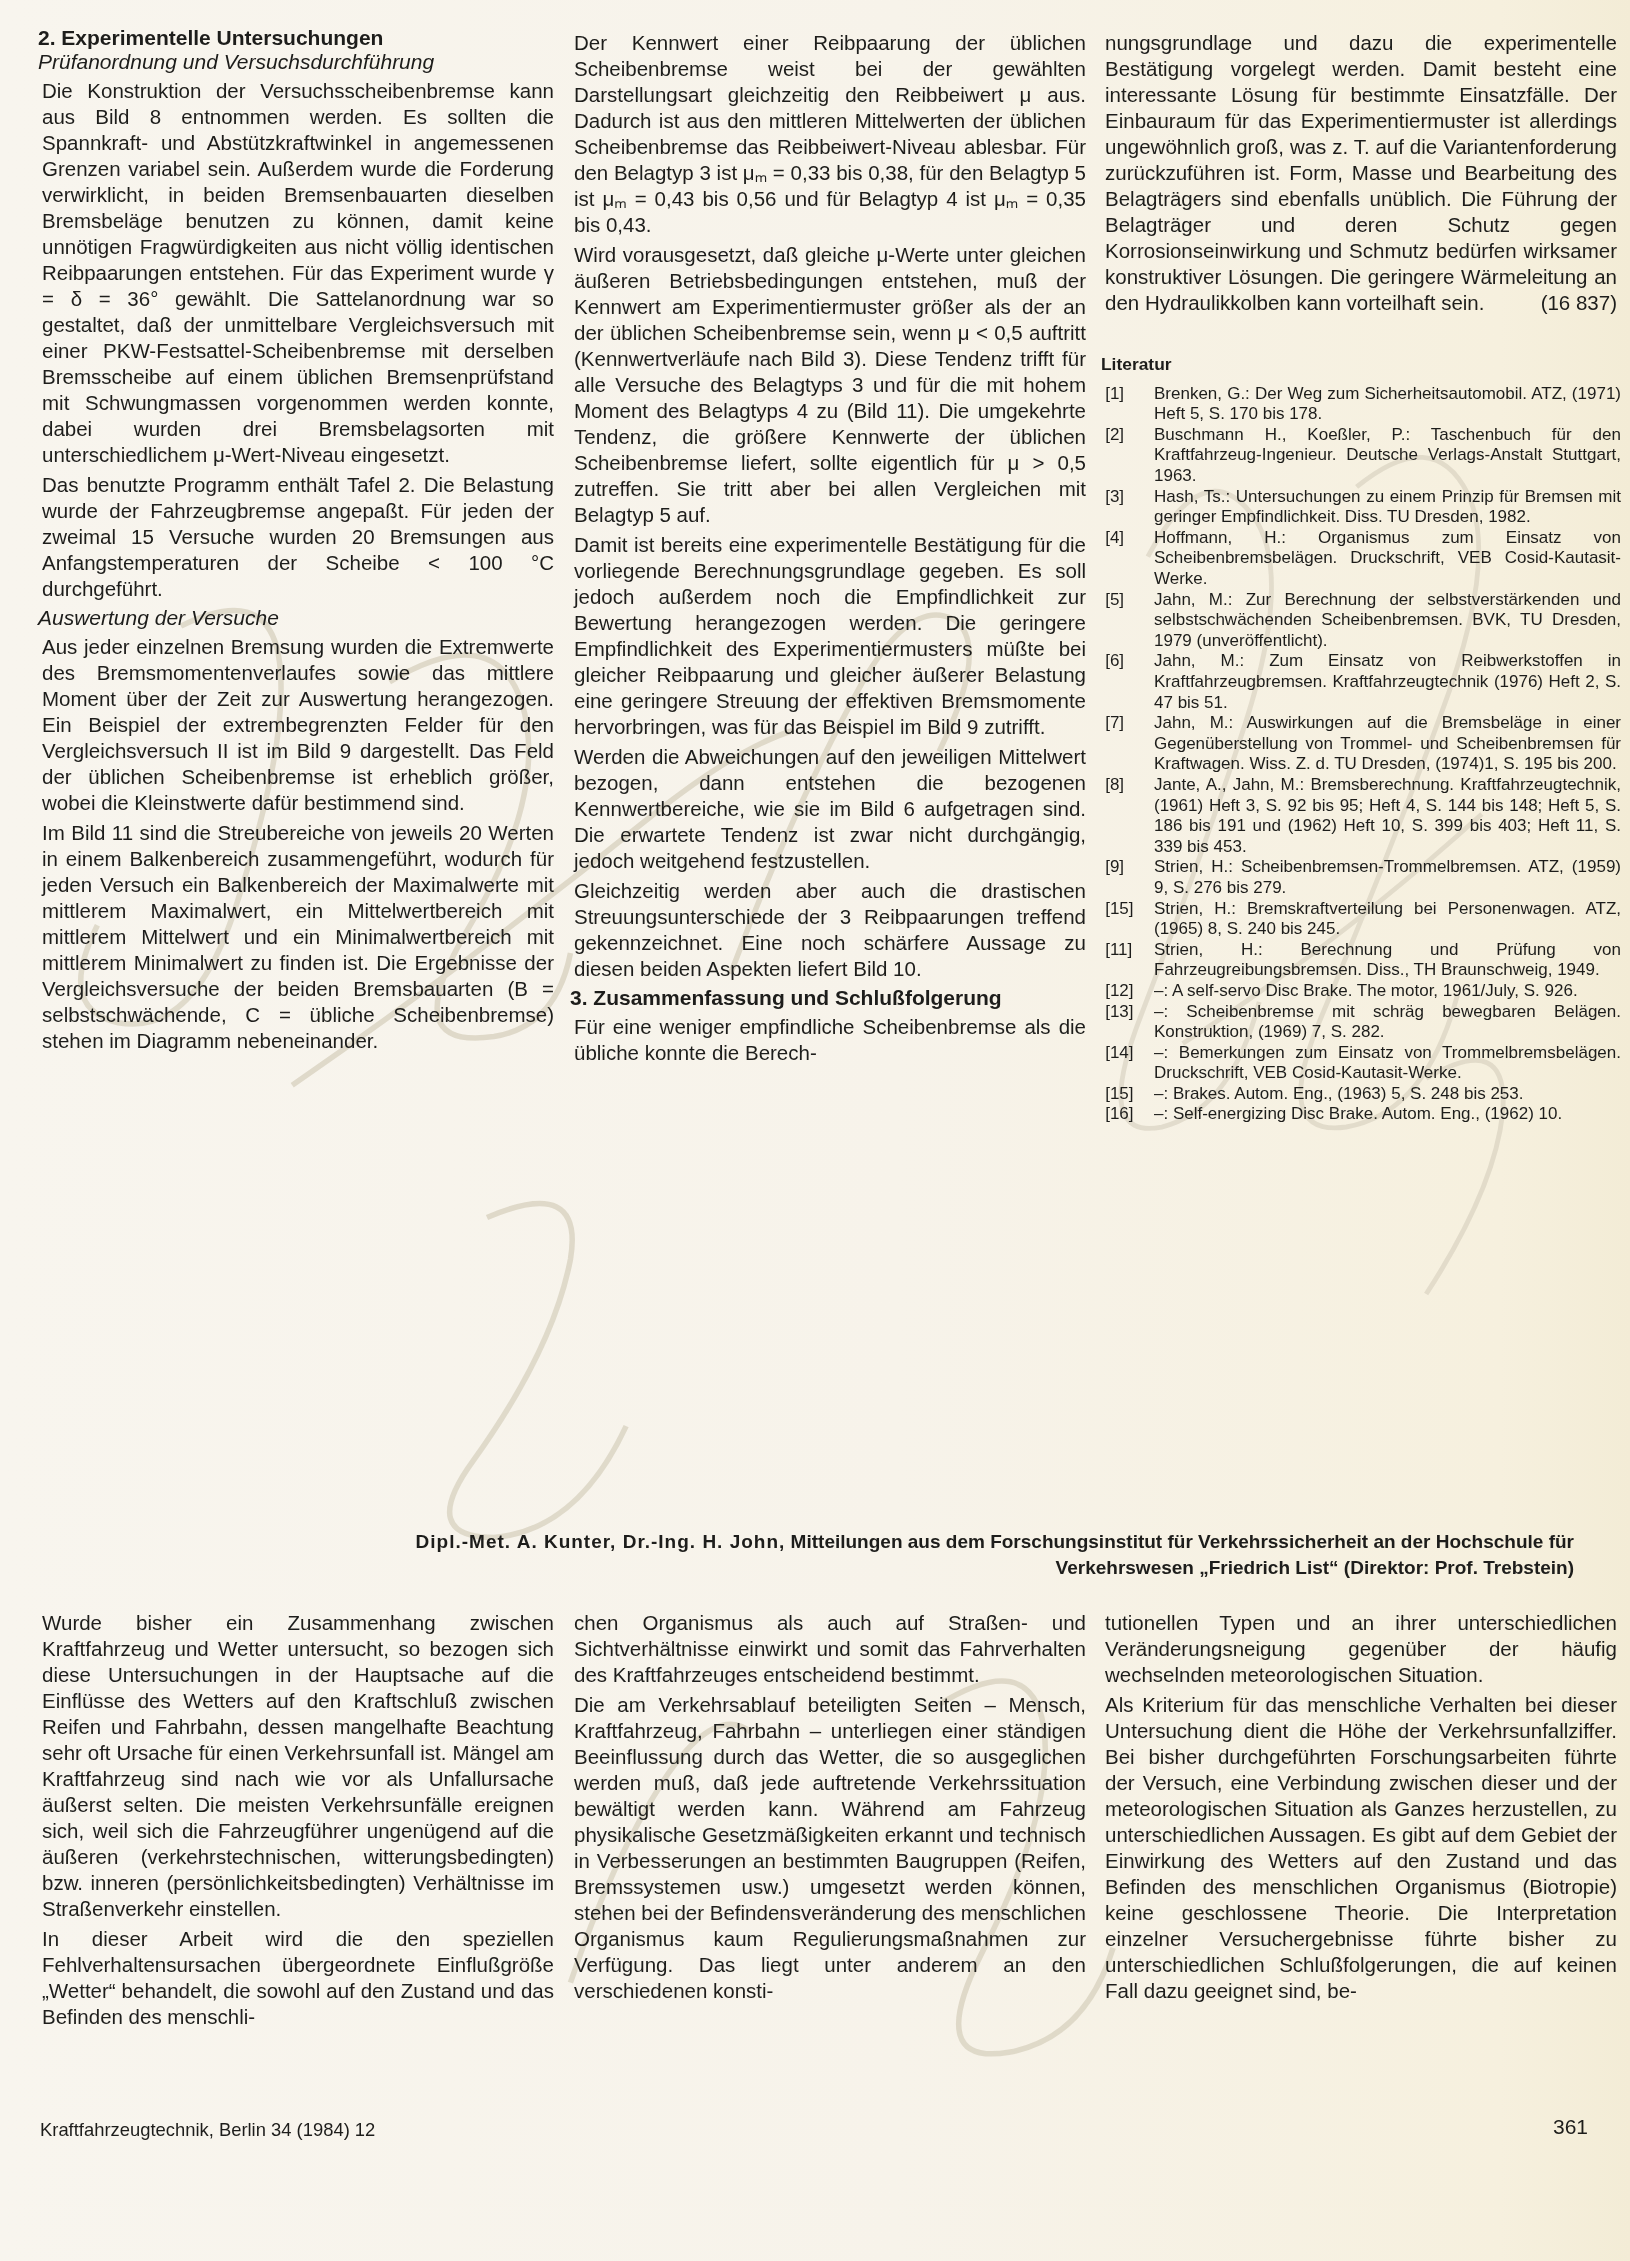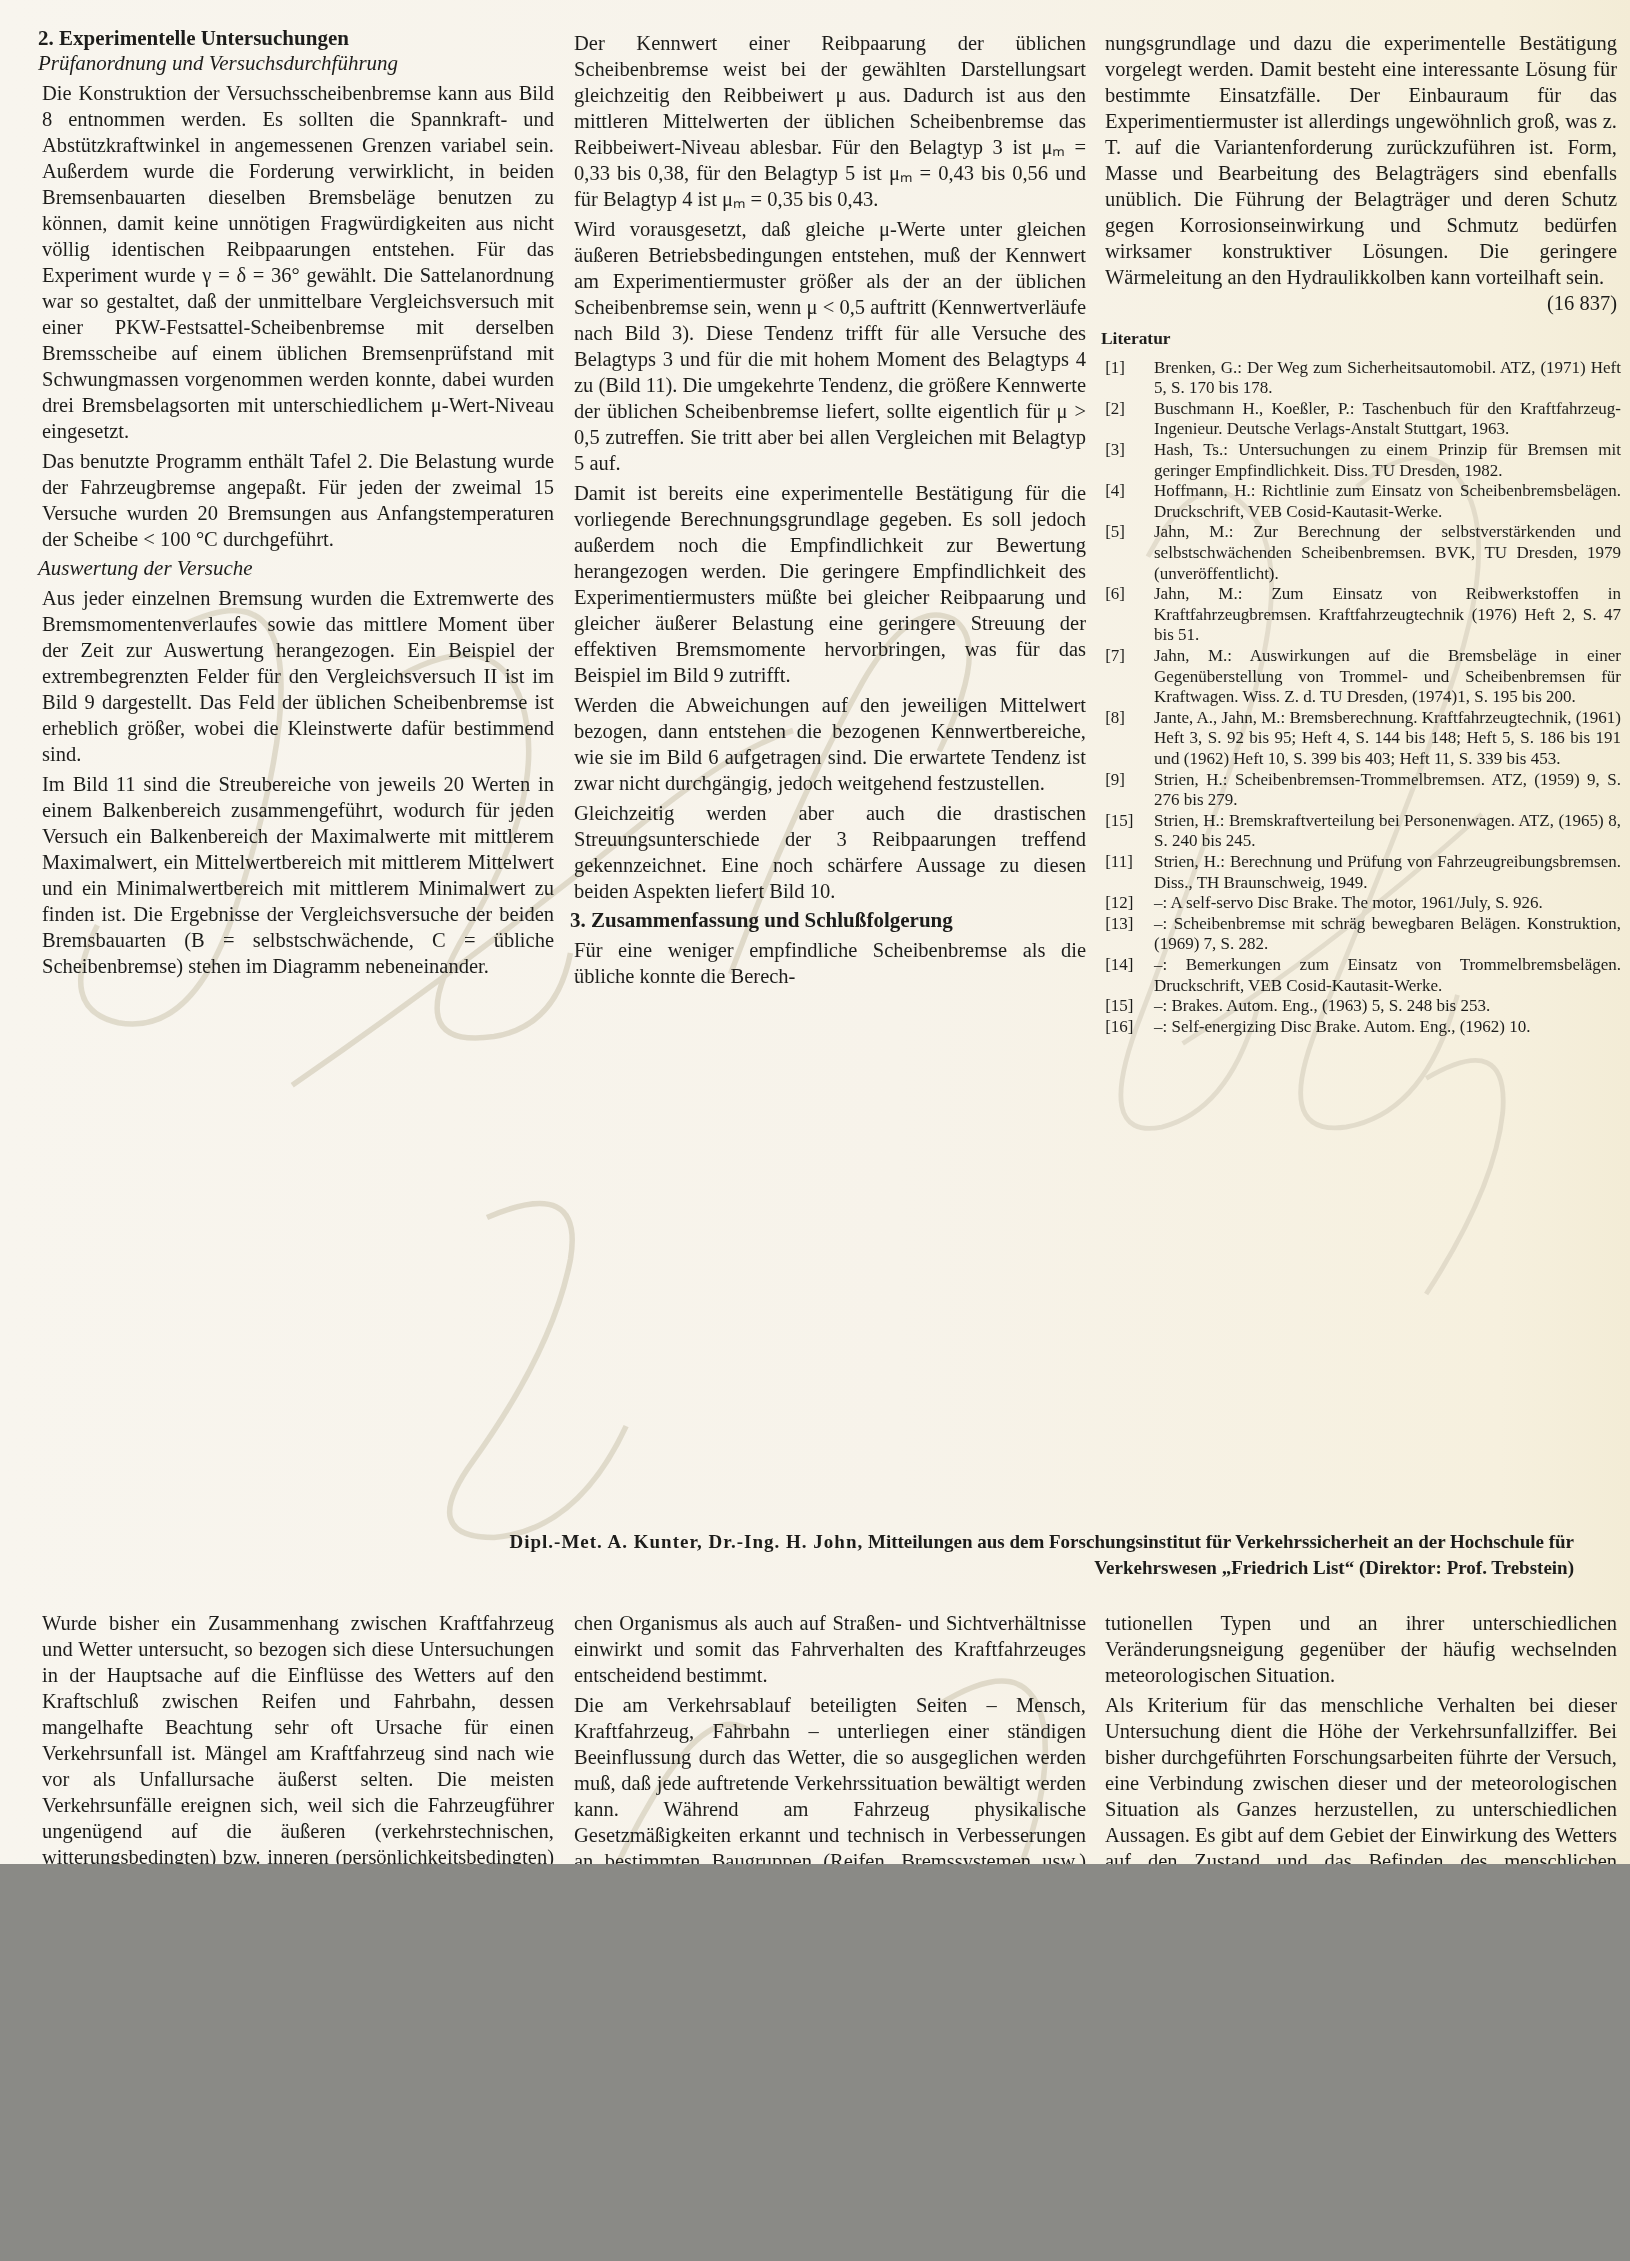"2. Experimentelle Untersuchungen" .page { font-family: Liberation Serif, serif -> Liberation Sans, sans-serif; height: 1864px -> 2261px }
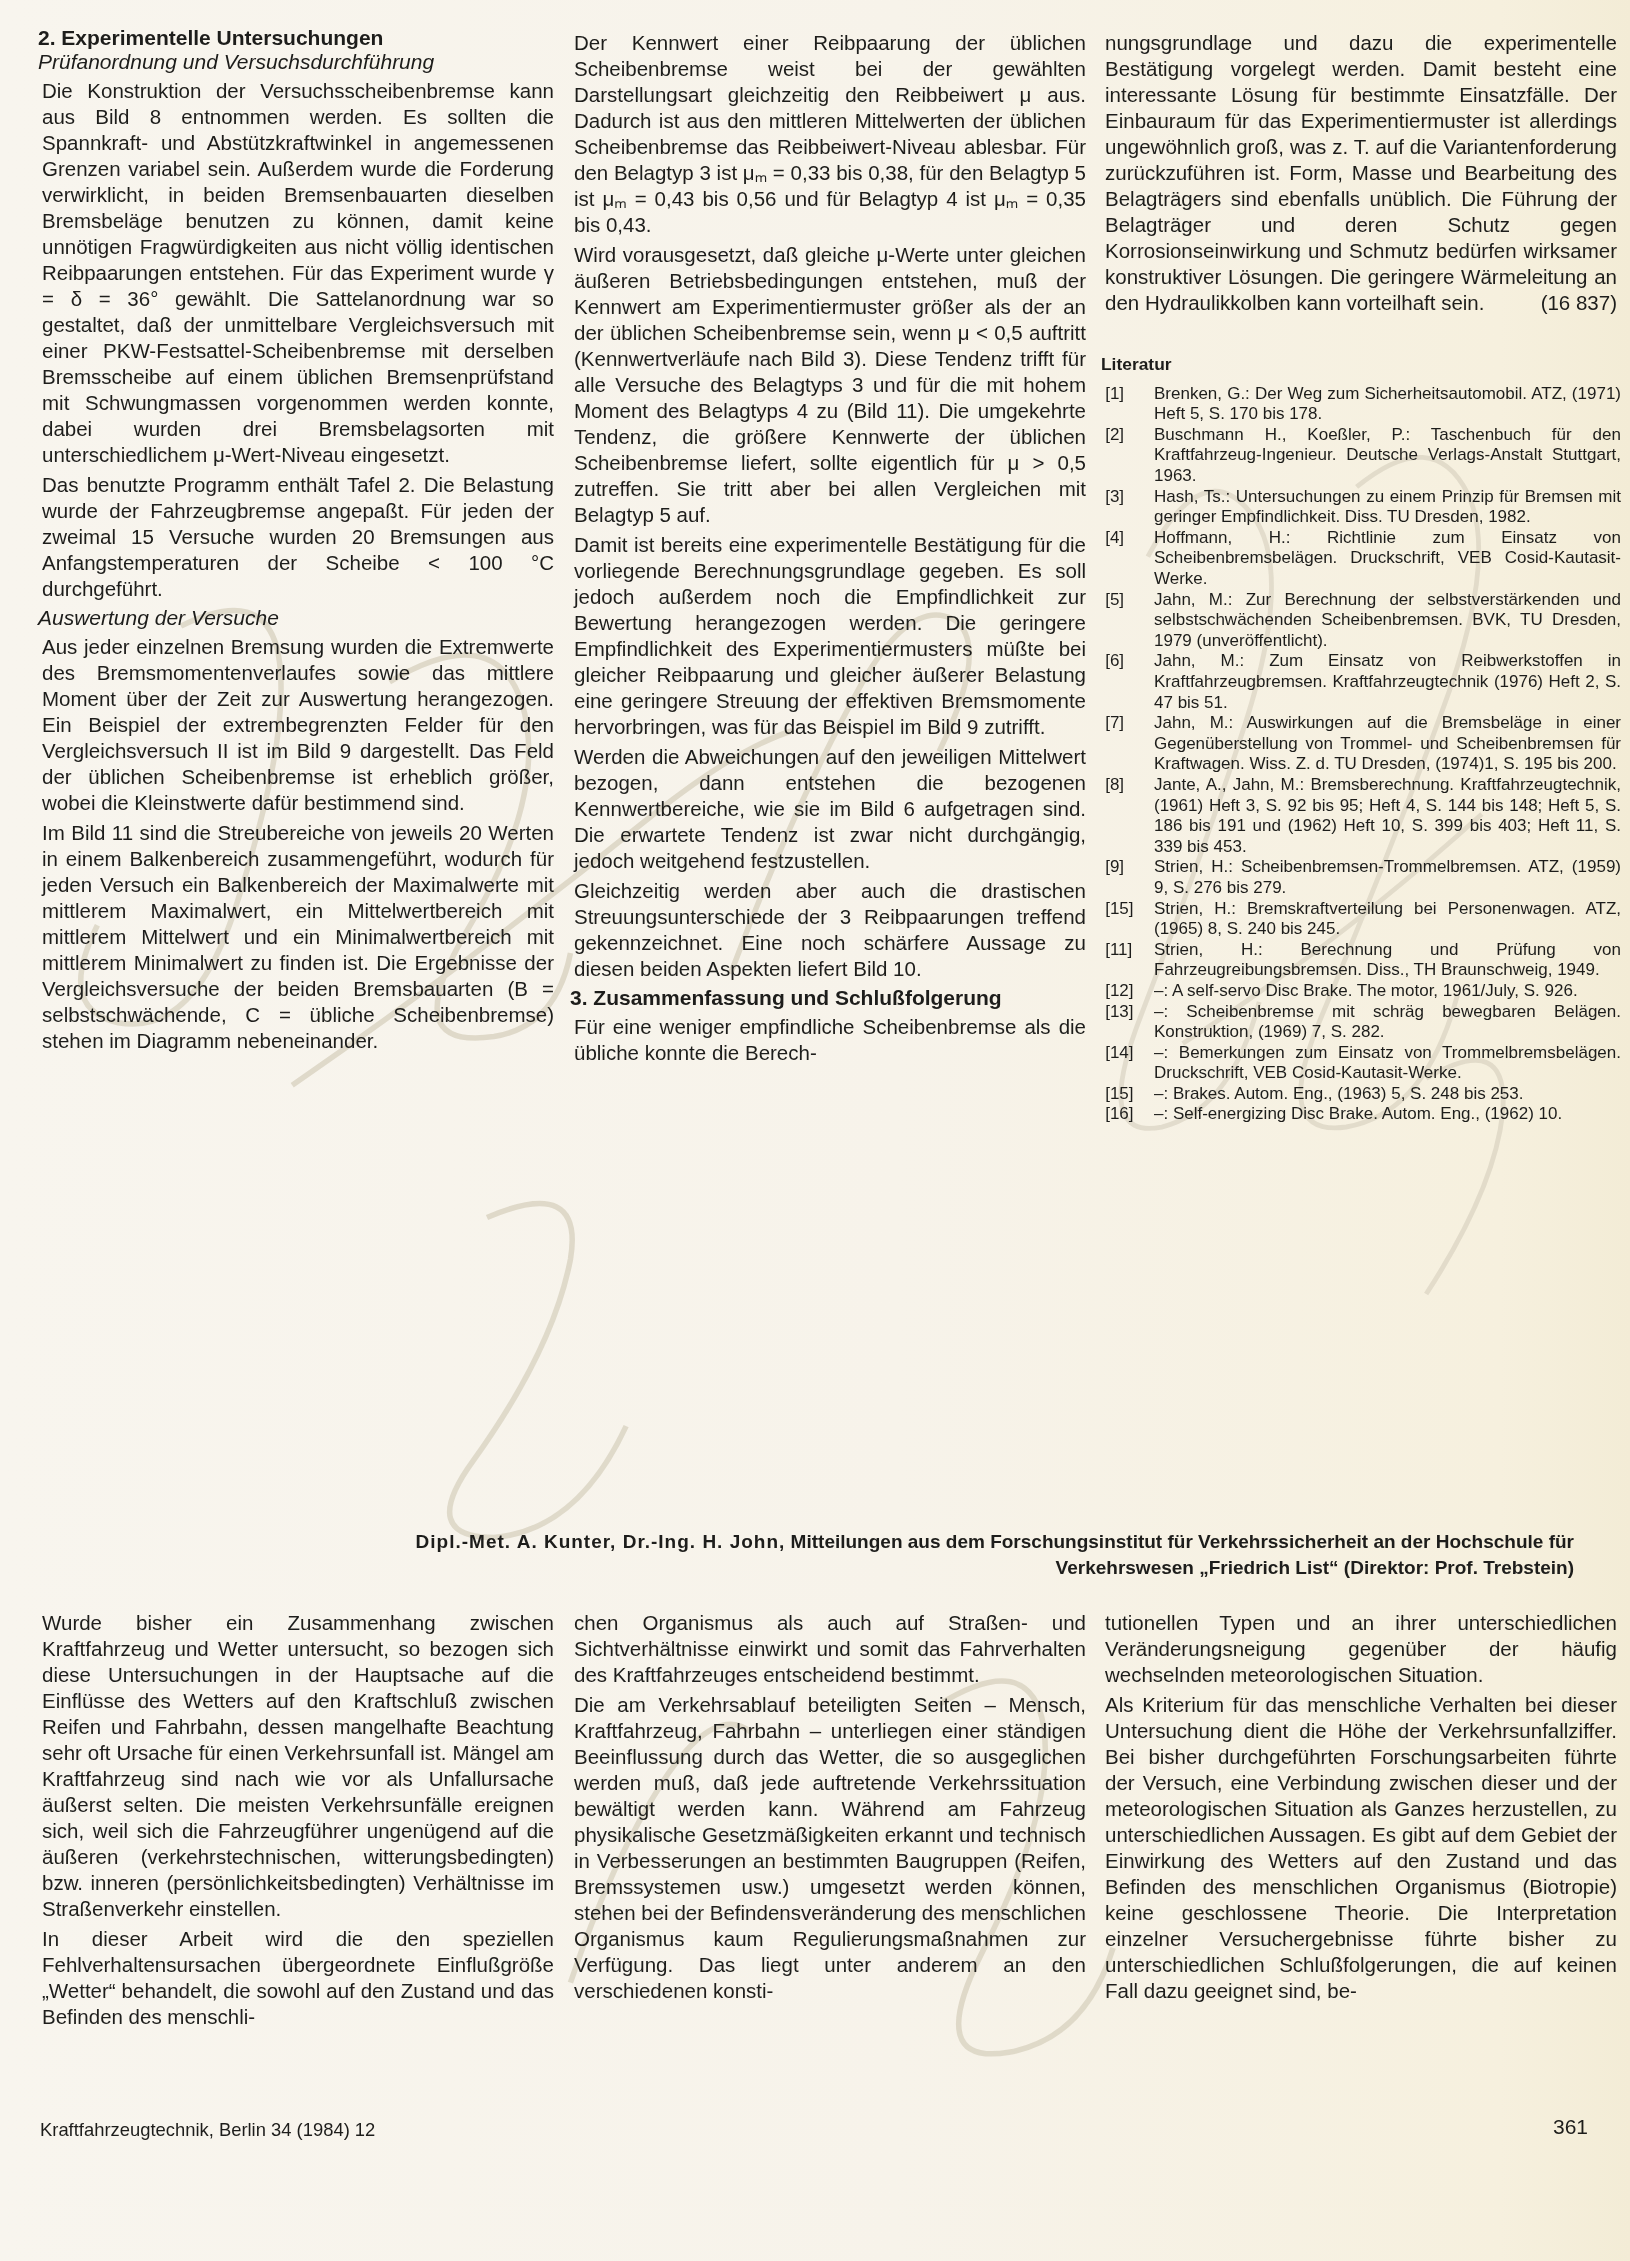"Hoffmann, H.: Richtlinie zum Einsatz" span { text: Richtlinie -> Organismus }
